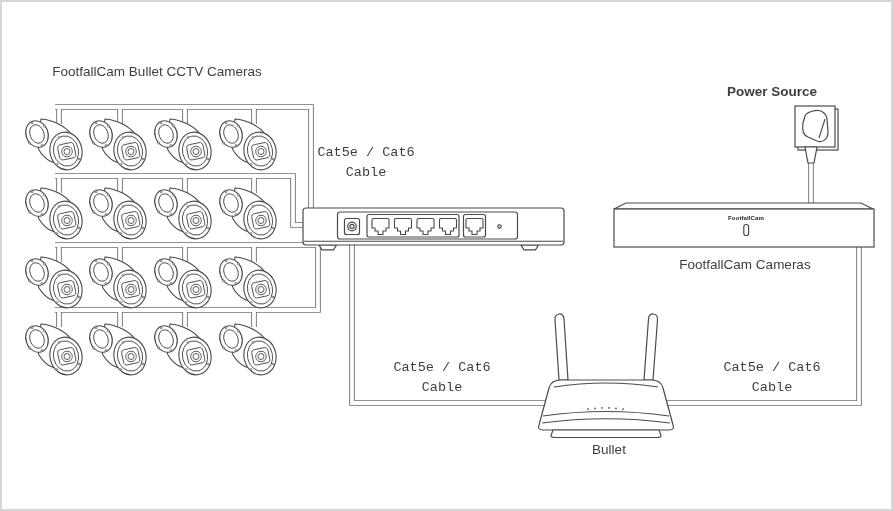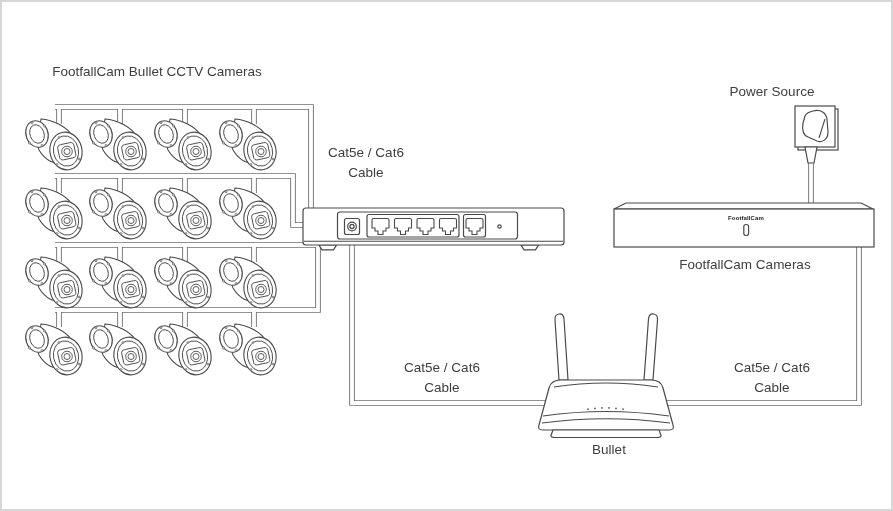"Power Source" div.lbl { font-weight: none -> bold }
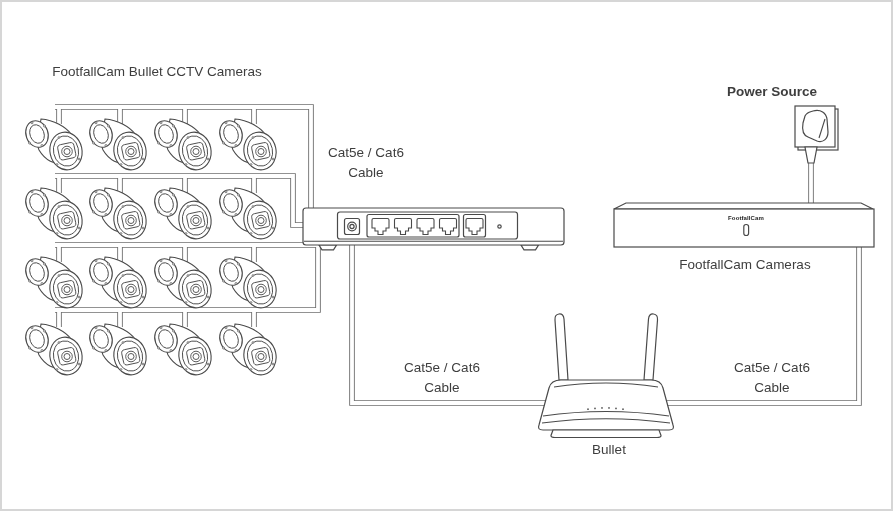"Cat5e / Cat6" .lbl span { font-family: none -> Liberation Mono, monospace }
